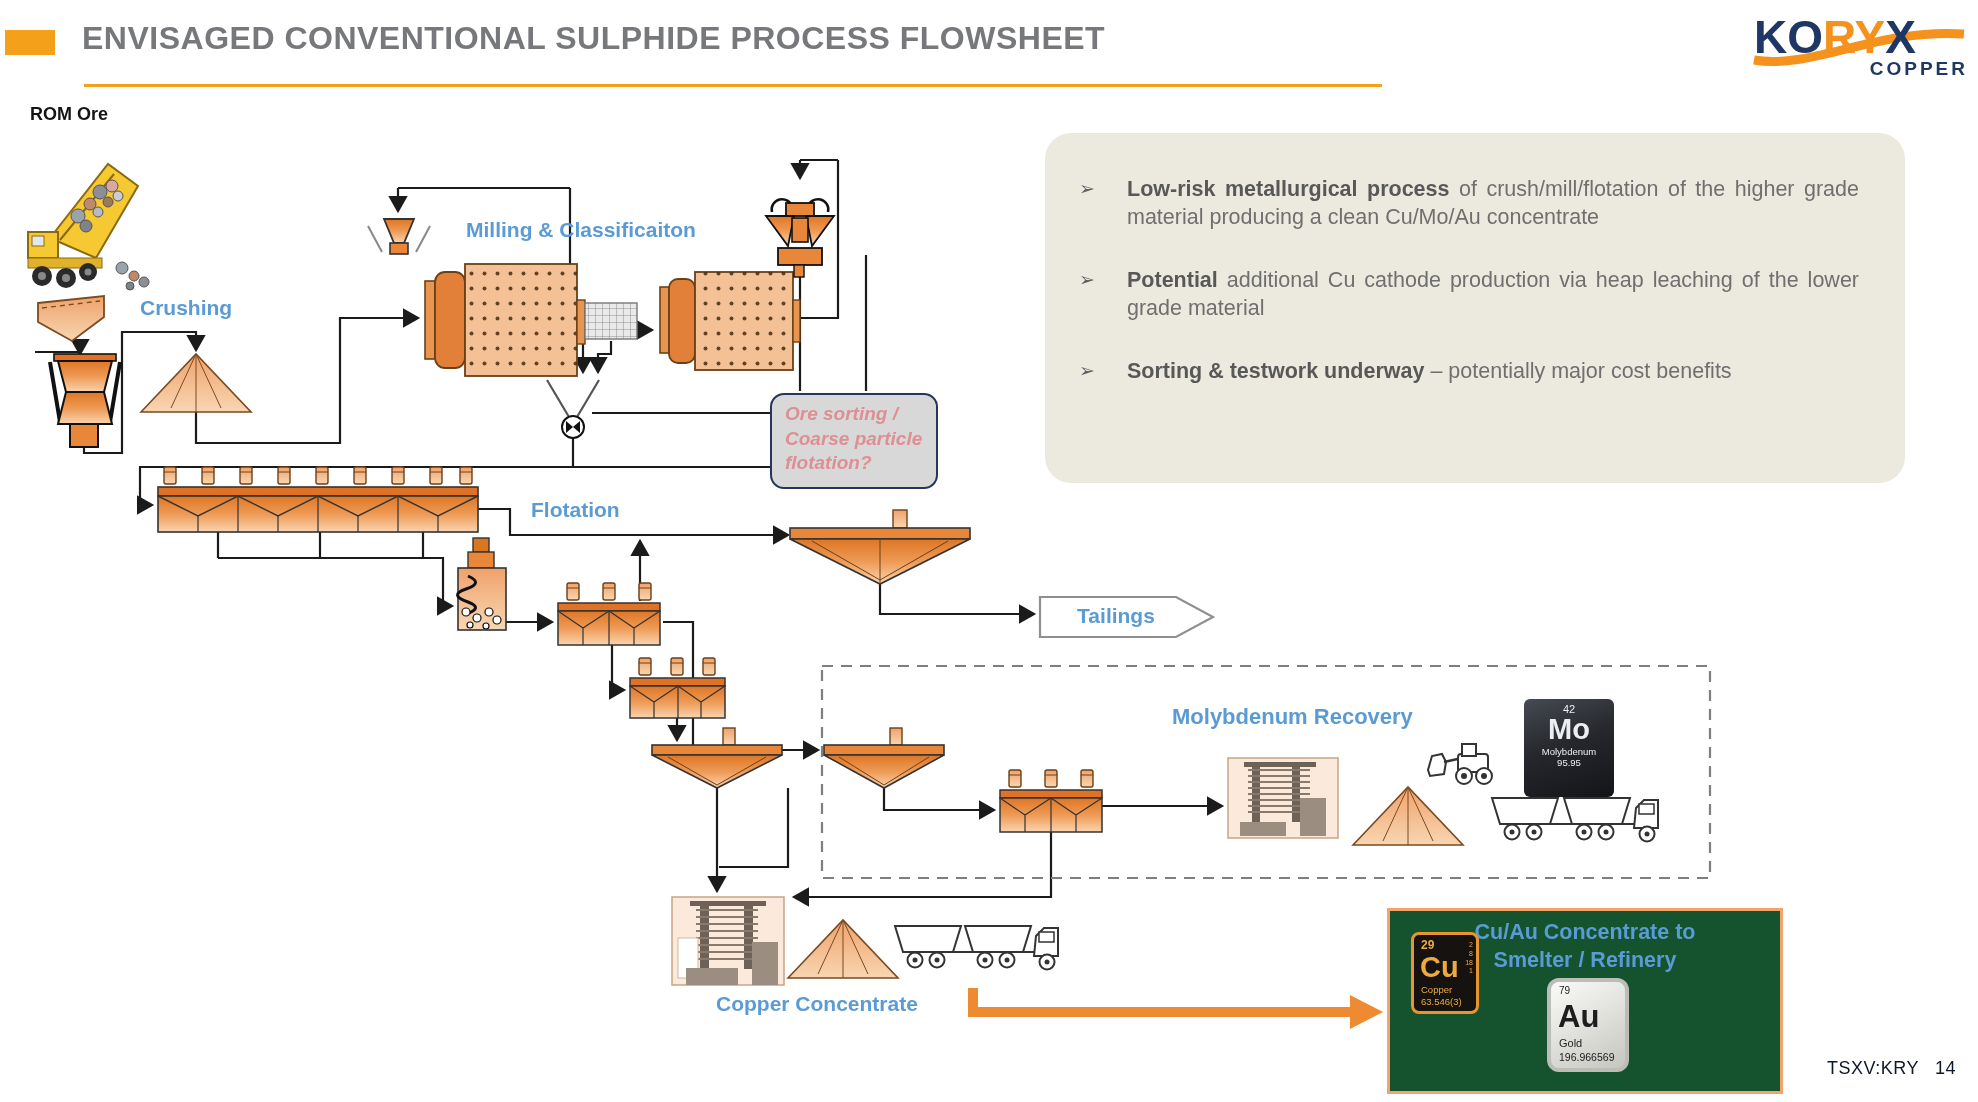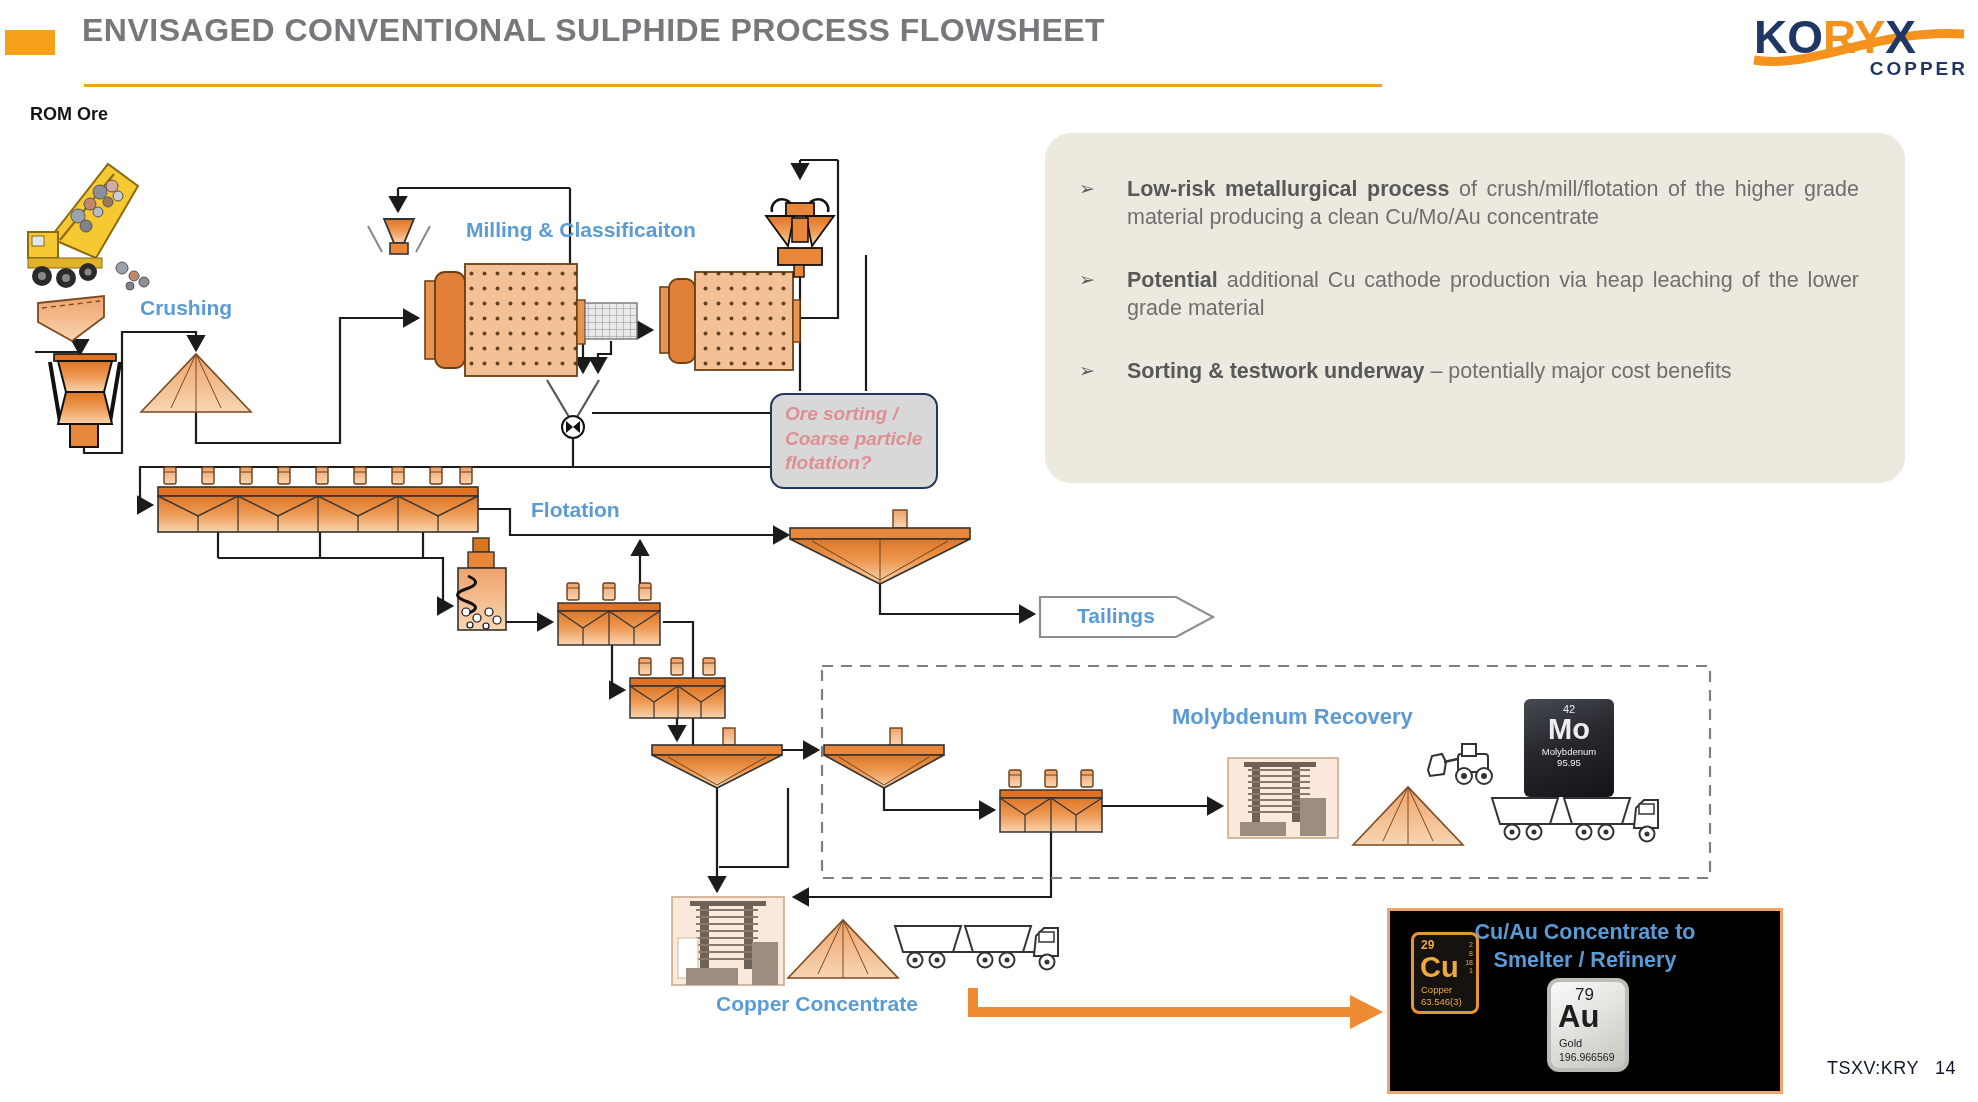"ENVISAGED CONVENTIONAL SULPHIDE PROCESS" .page-title { top: 12px -> 20px }
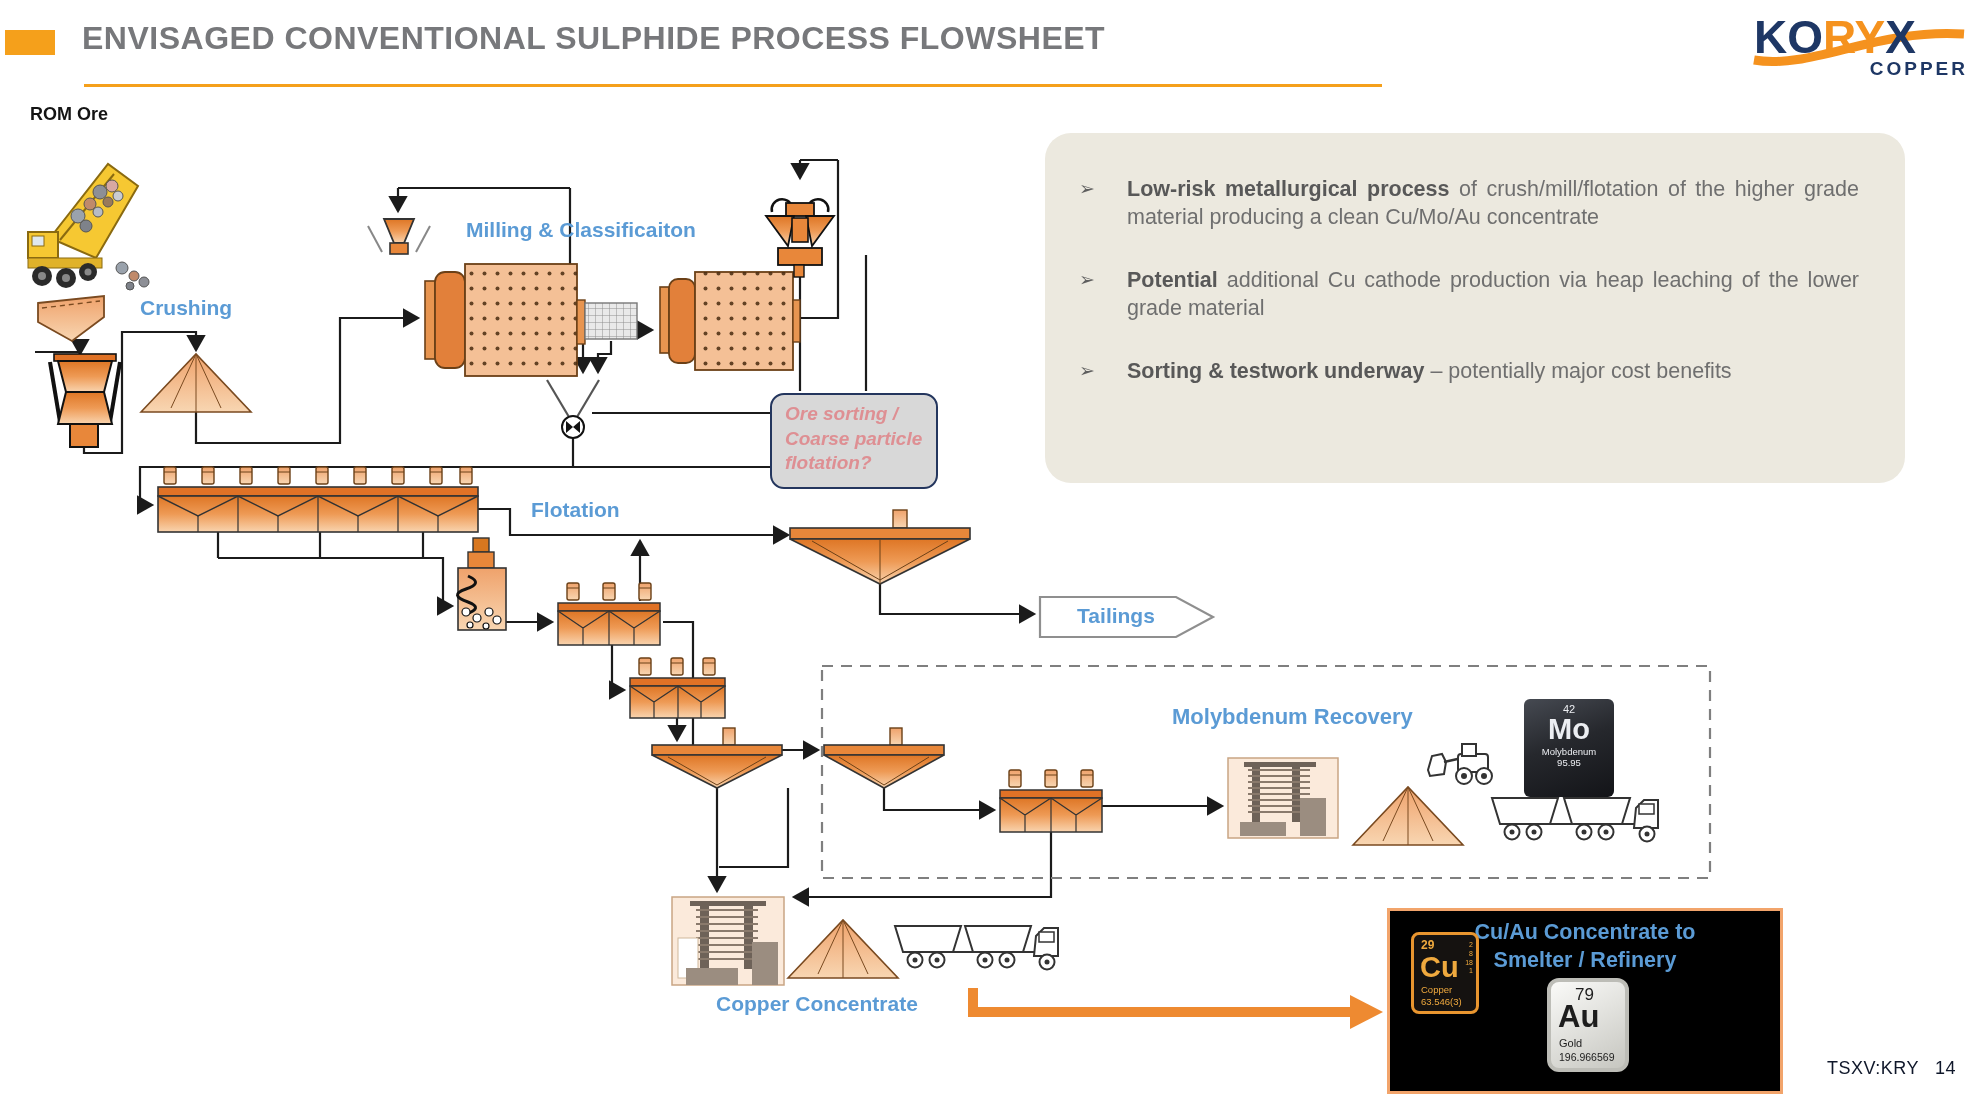"Cu/Au Concentrate to" .cuaubox { background: #000000 -> #14532d }
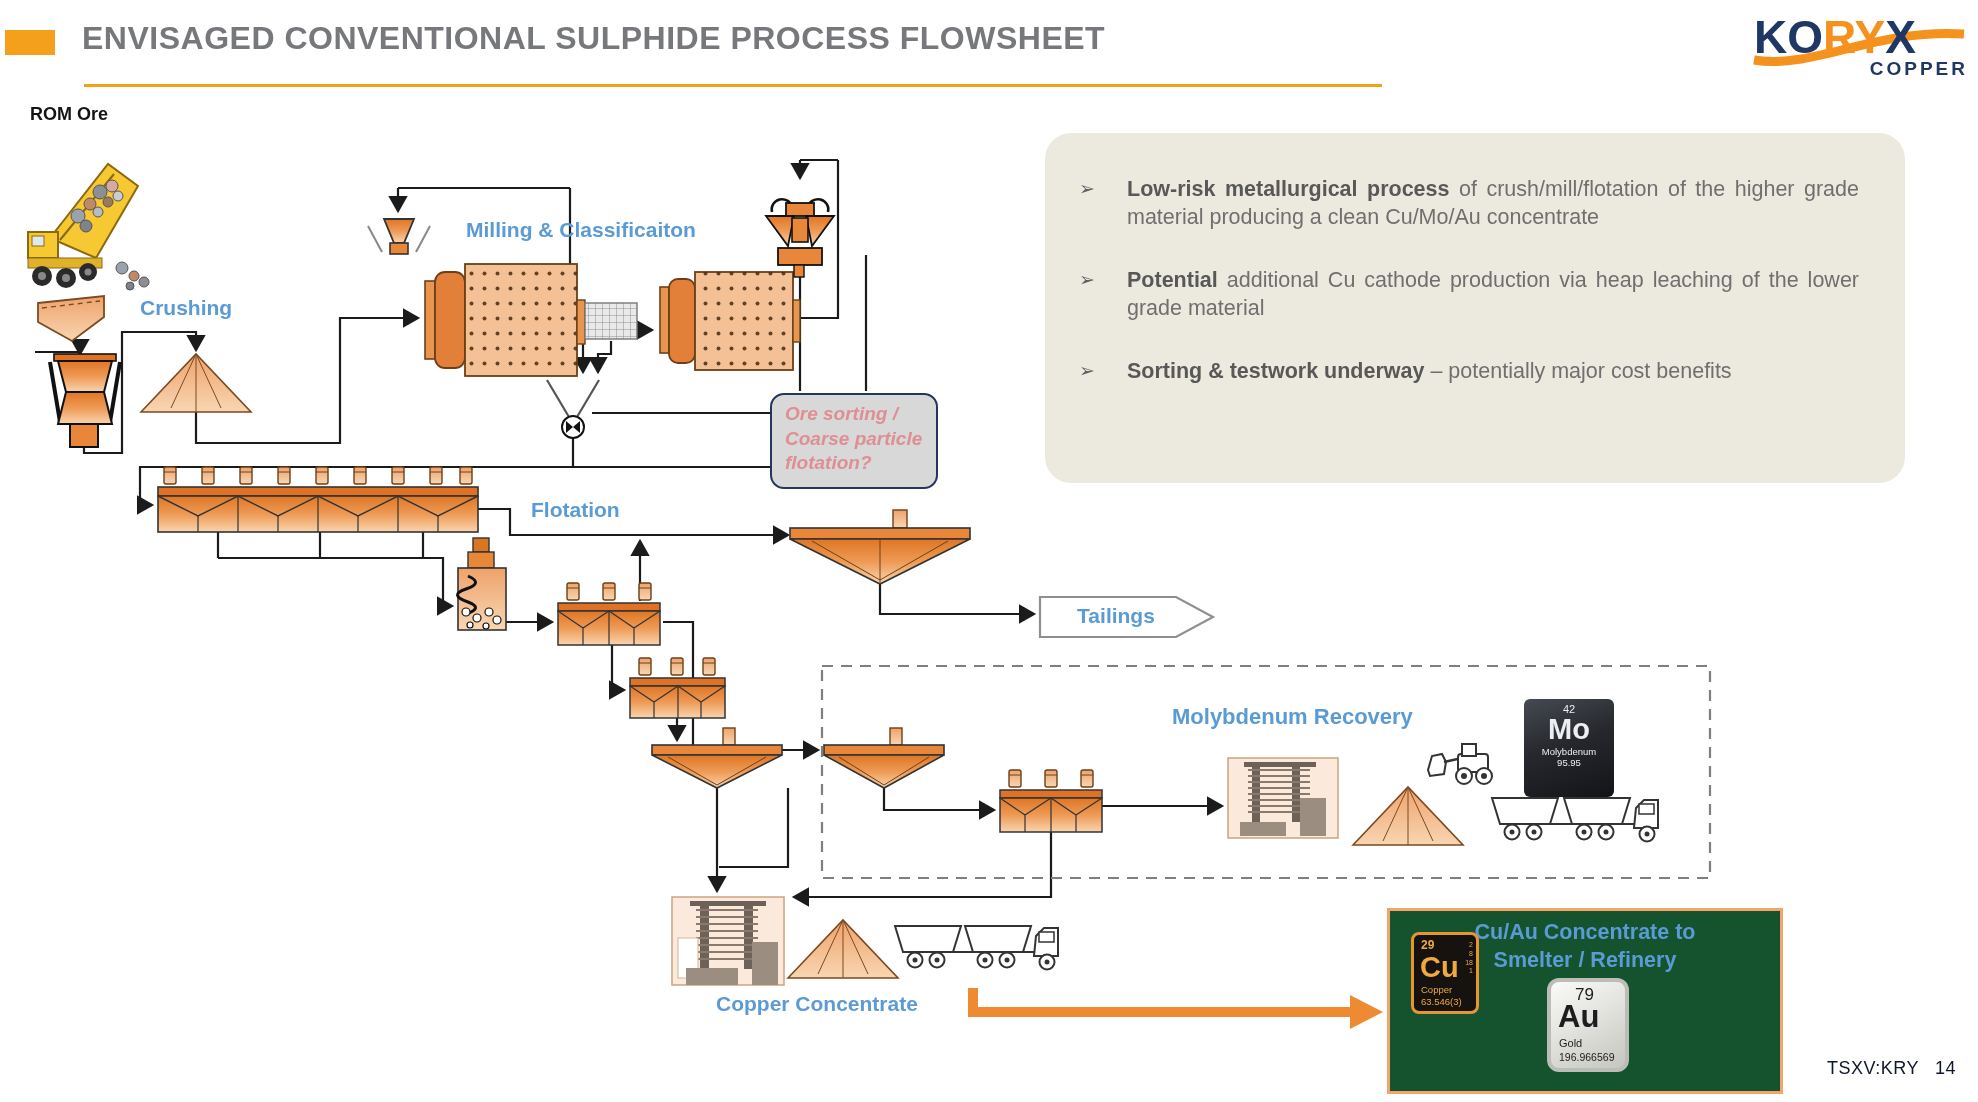"79" .tile-au .num { font-size: 17px -> 10px; left: 24px -> 8px }
